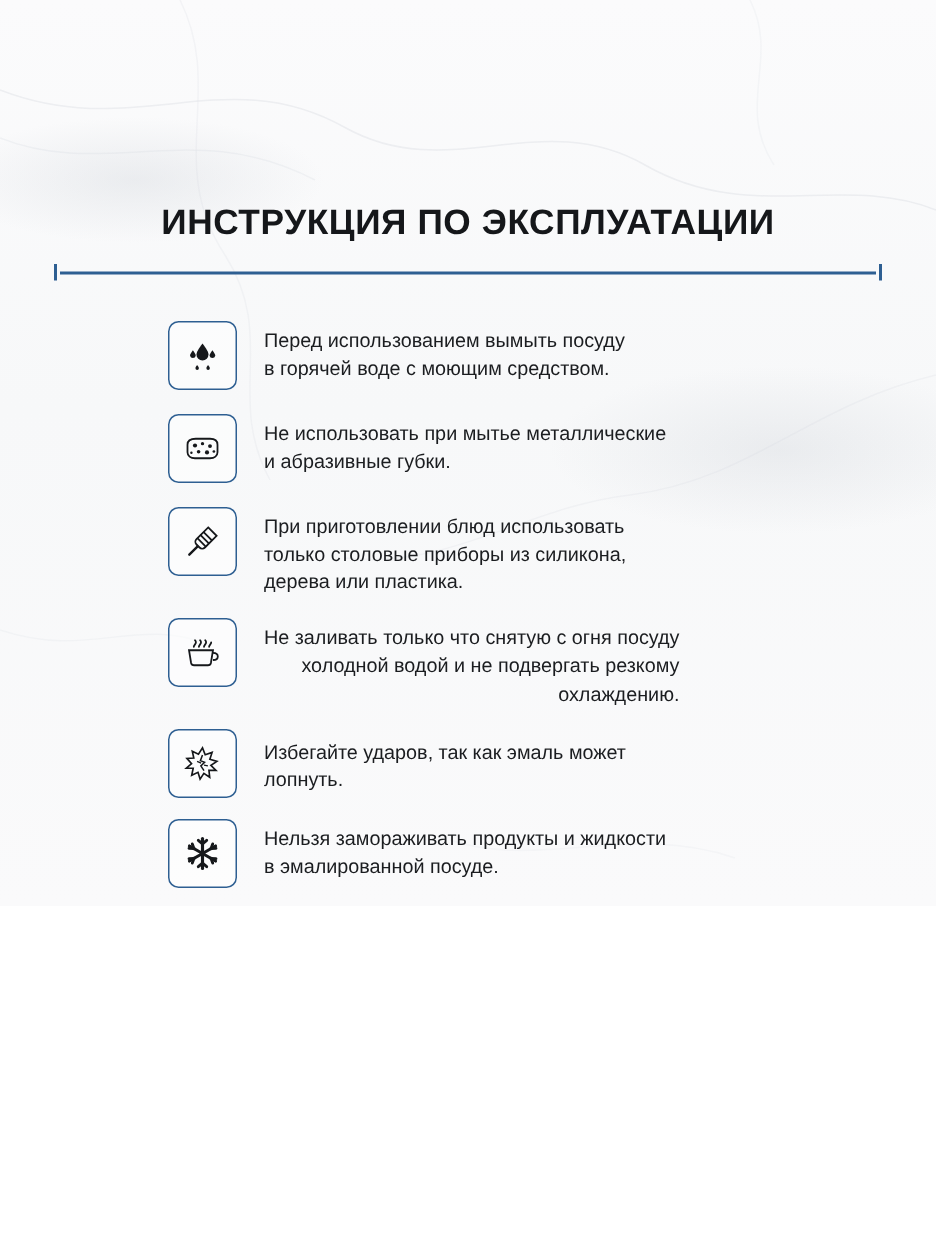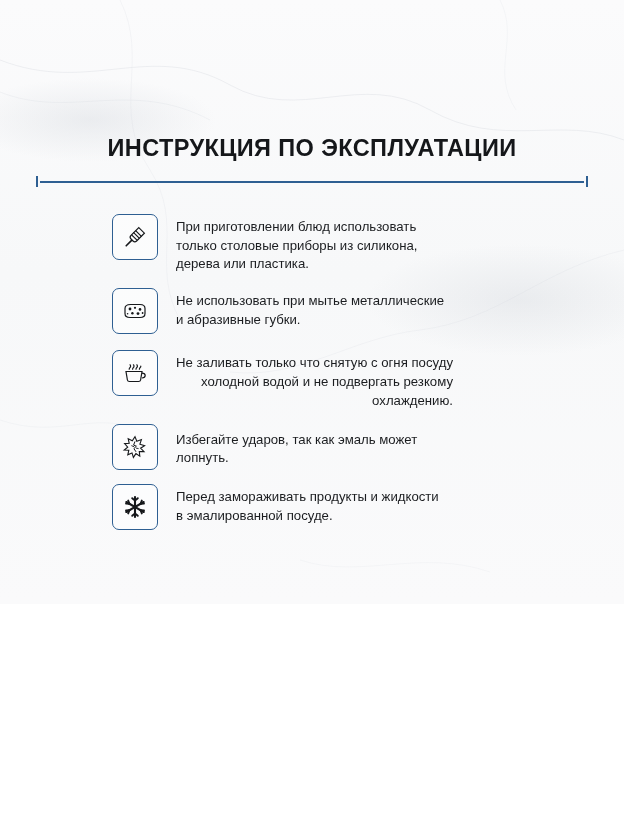"Перед использованием вымыть посуду" div.row { html: none -> <div> <div> <svg> <path></path> <path></path> <path></path> <path></path> <path></path> </svg> </div> <div>Перед использованием вымыть посуду в горячей воде с моющим средством.</div> </div> }
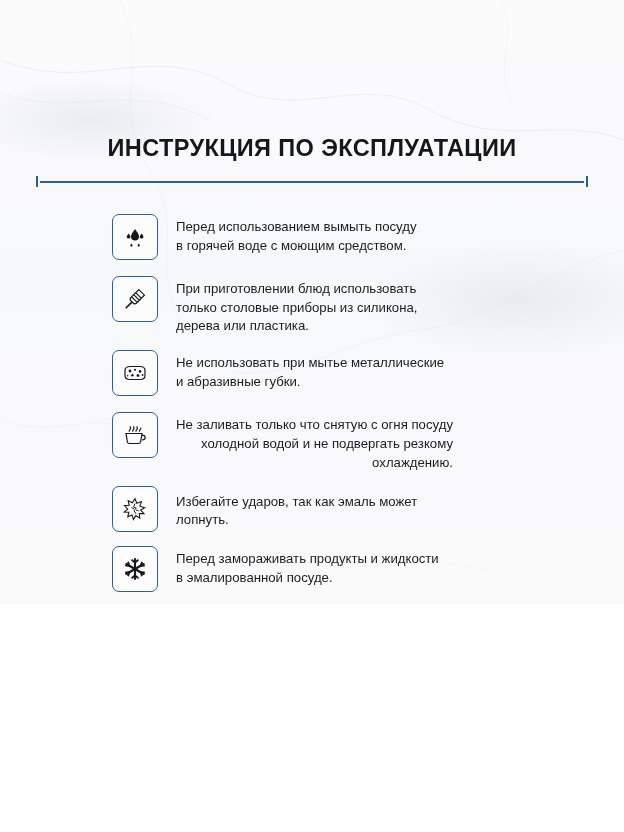"При приготовлении блюд использовать" div.row { order: before "Не использовать при мытье металлические" -> after "Не использовать при мытье металлические" }
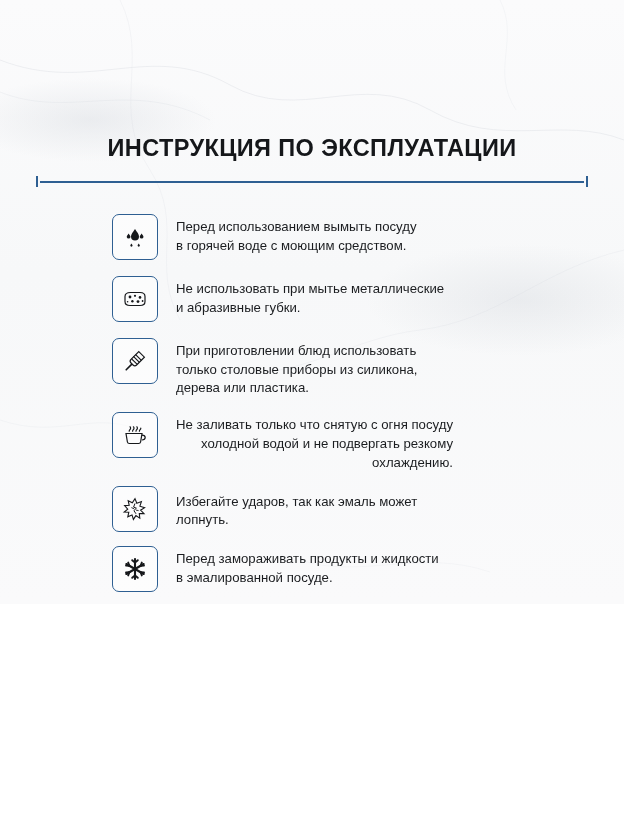"Перед замораживать продукты и жидкости" div.row-text { text: Перед -> Нельзя }
